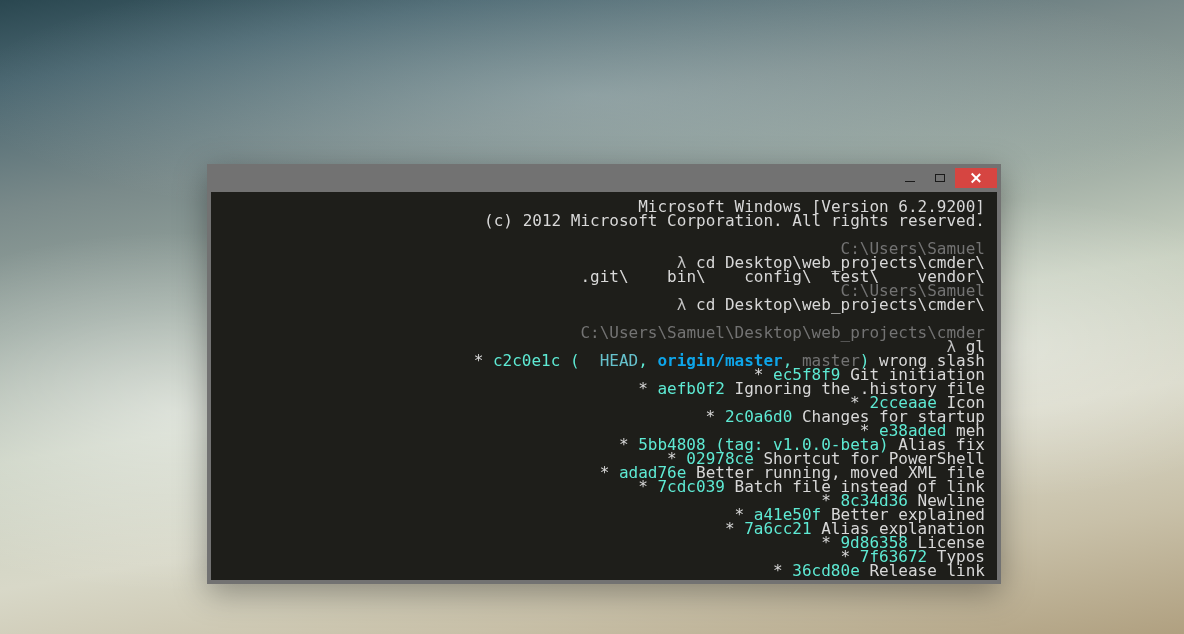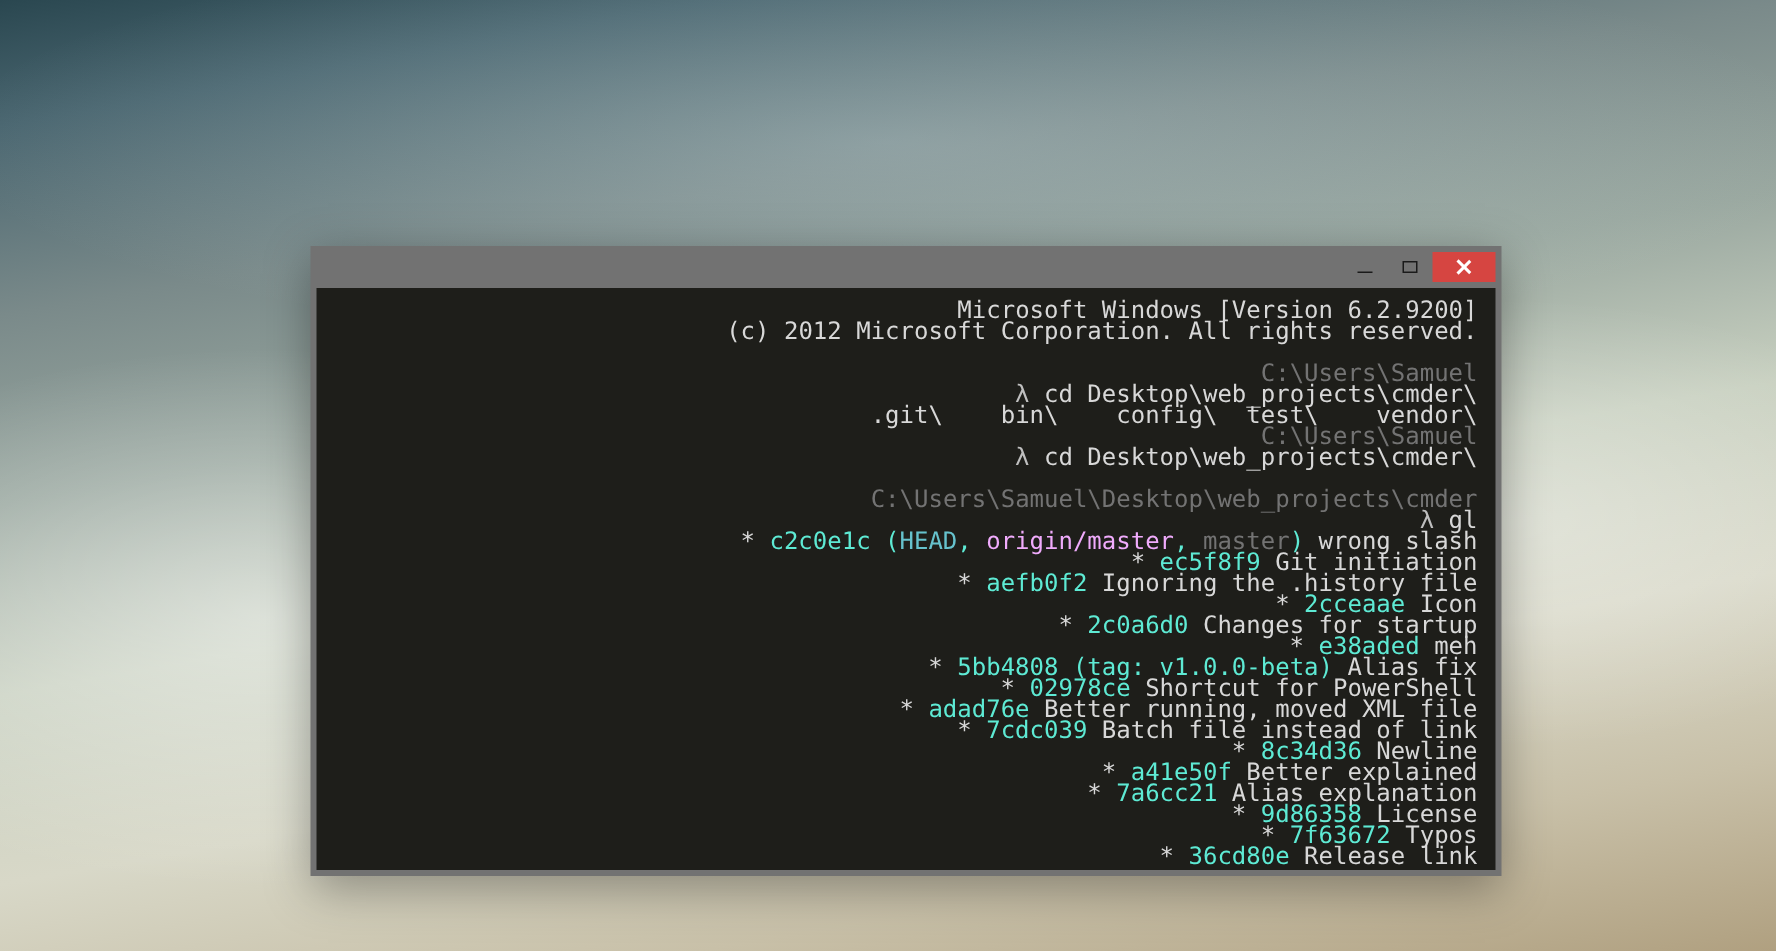"HEAD" .cyan { margin-left: none -> 20px }
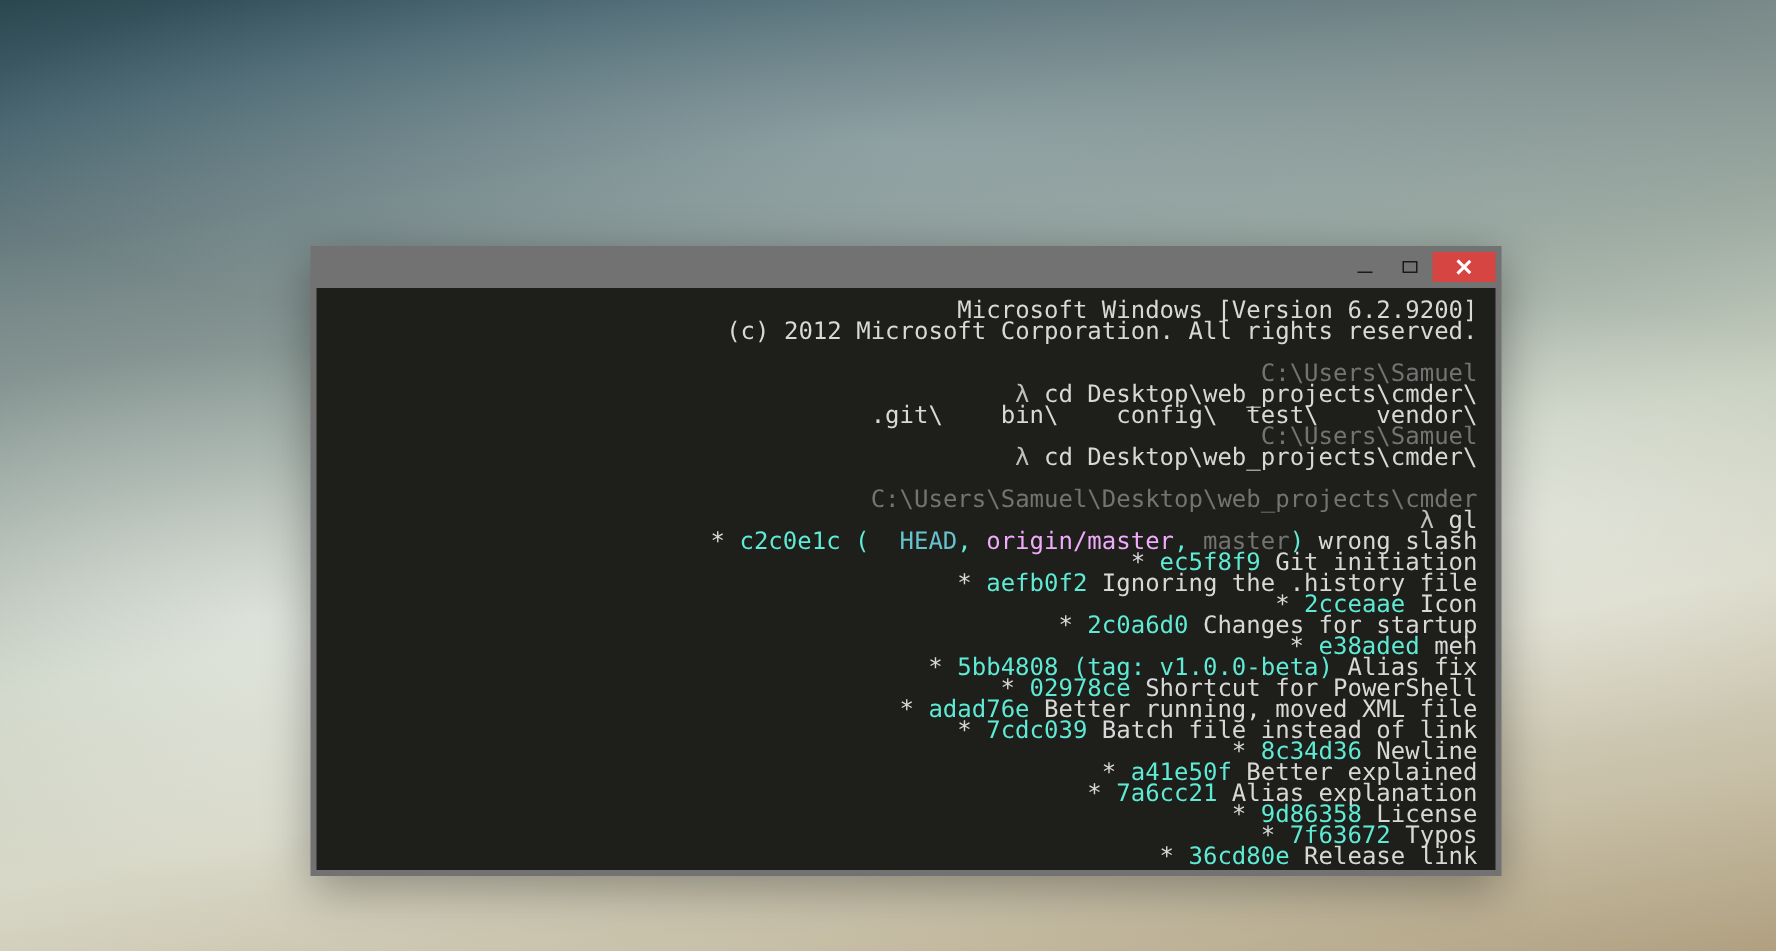"origin/master" .red { color: #f0abfc -> #0ea5e9; font-weight: none -> bold }
